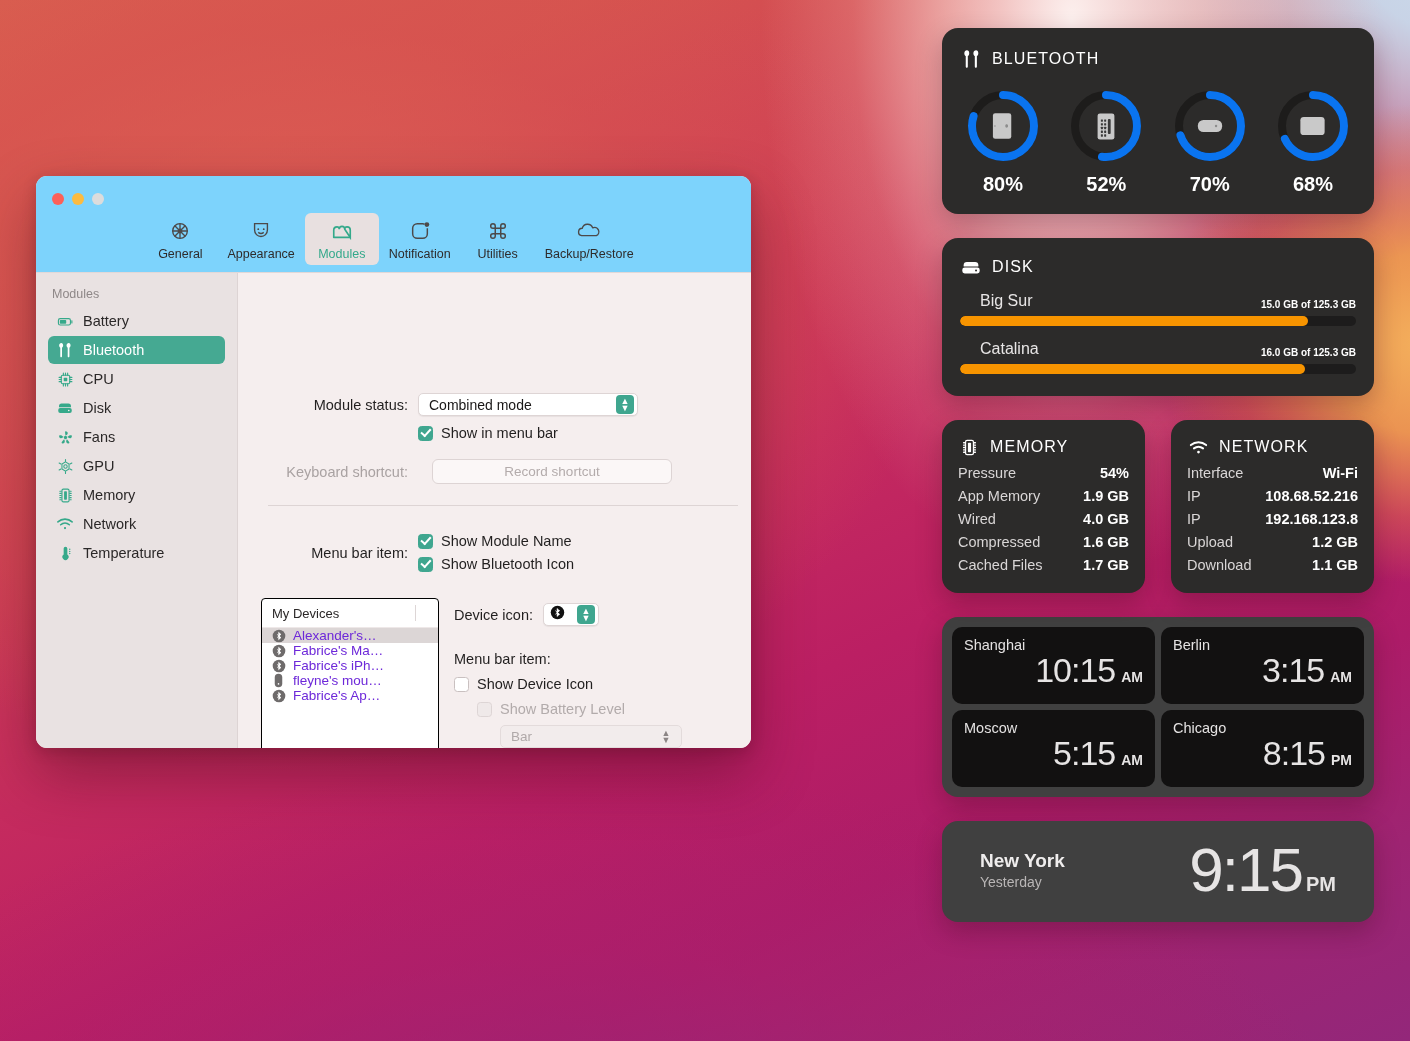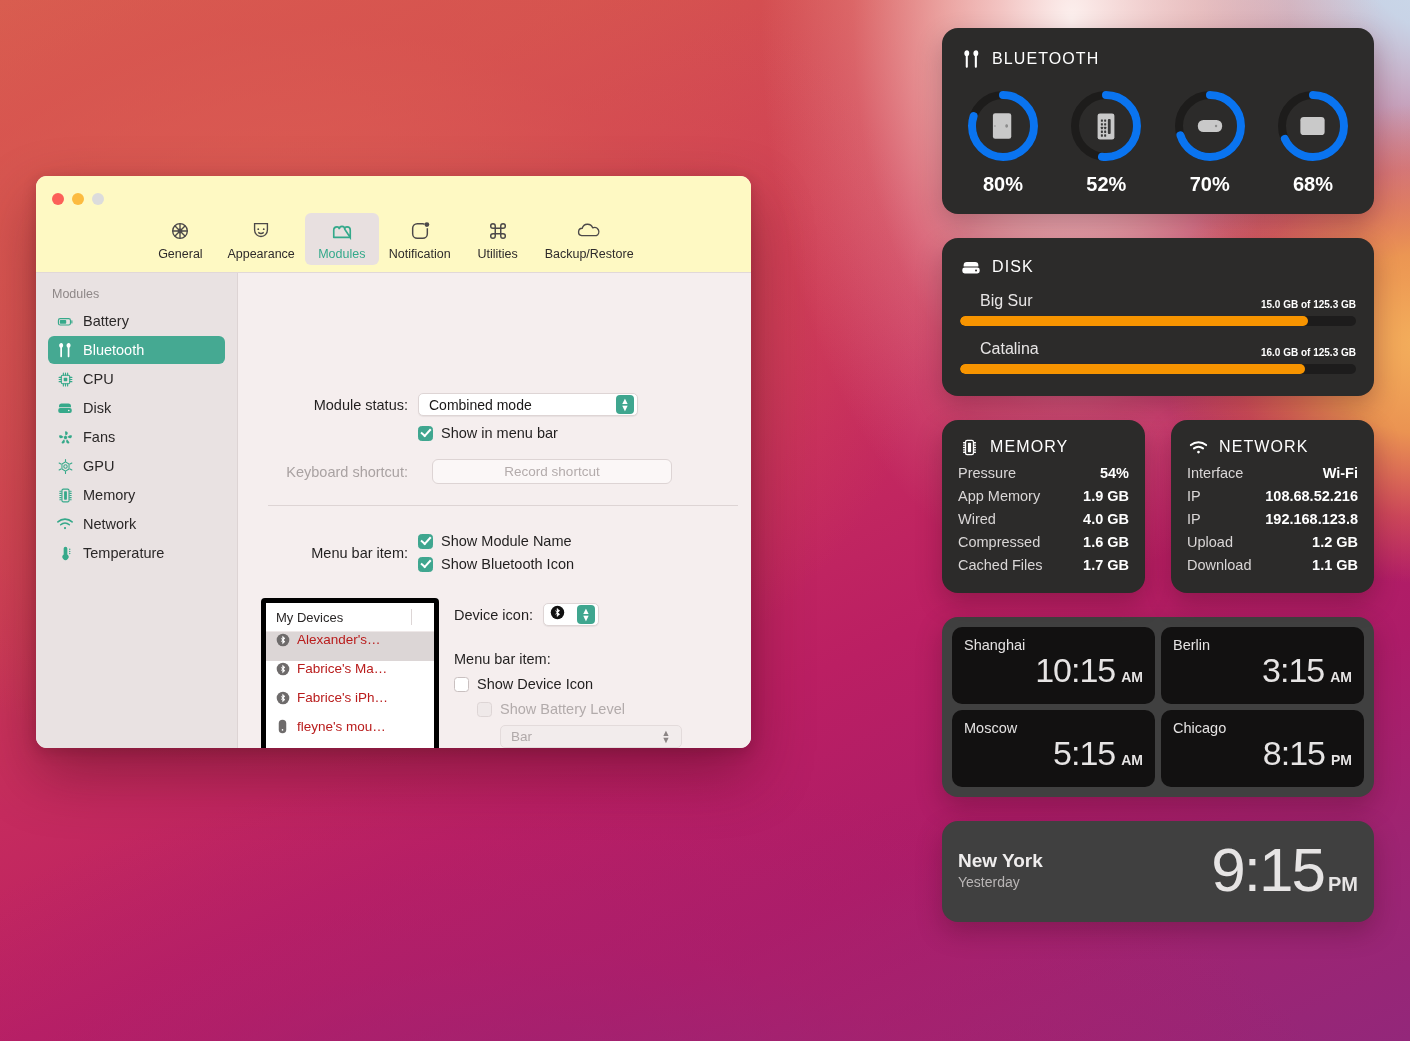"General" #toolbar { background: #fef9c3 -> #7dd3fc }
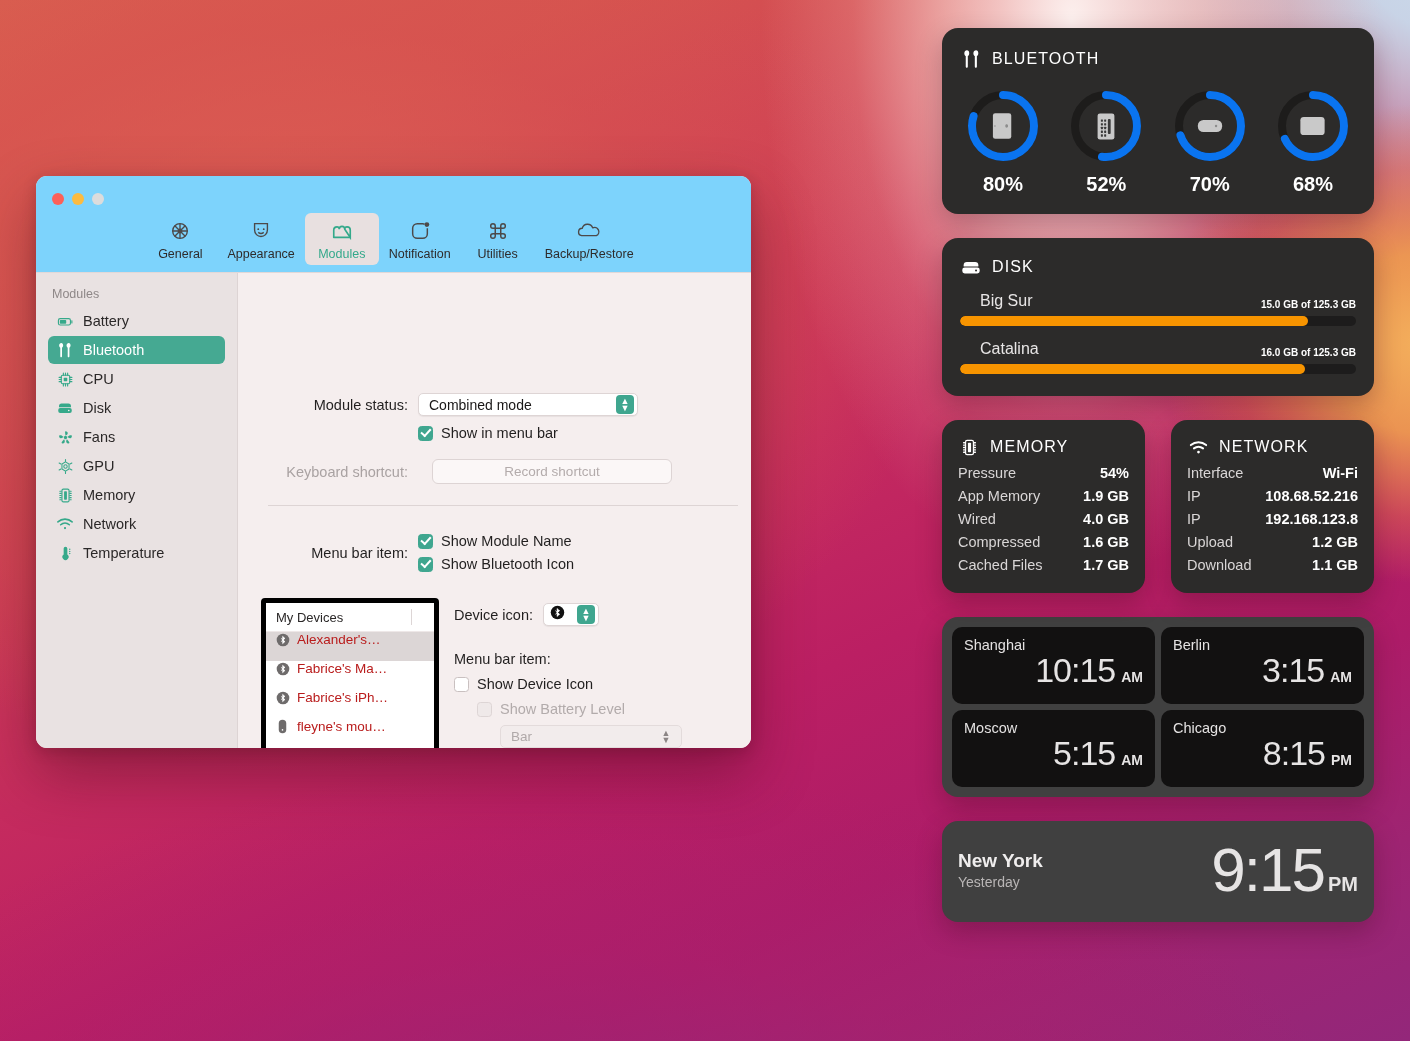"My Devices" #devices-list { border: 5px solid #000000 -> 1px solid #000000 }
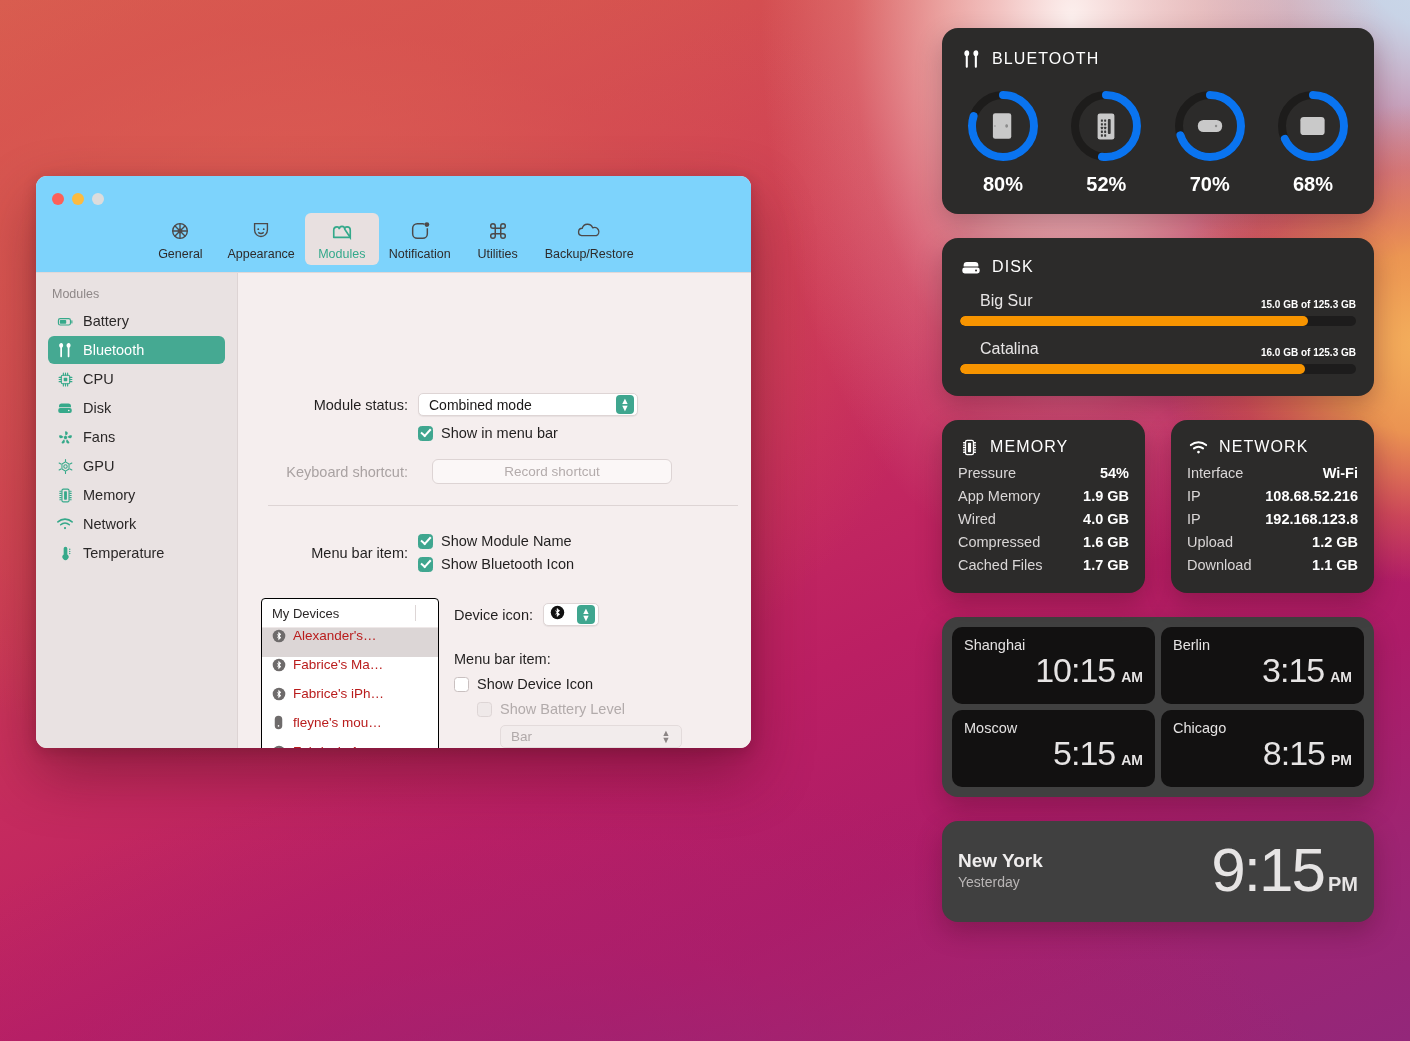"Alexander's…" .dev { align-items: flex-start -> flex-end; color: #b91c1c -> #6d28d9; height: 29px -> 15px }
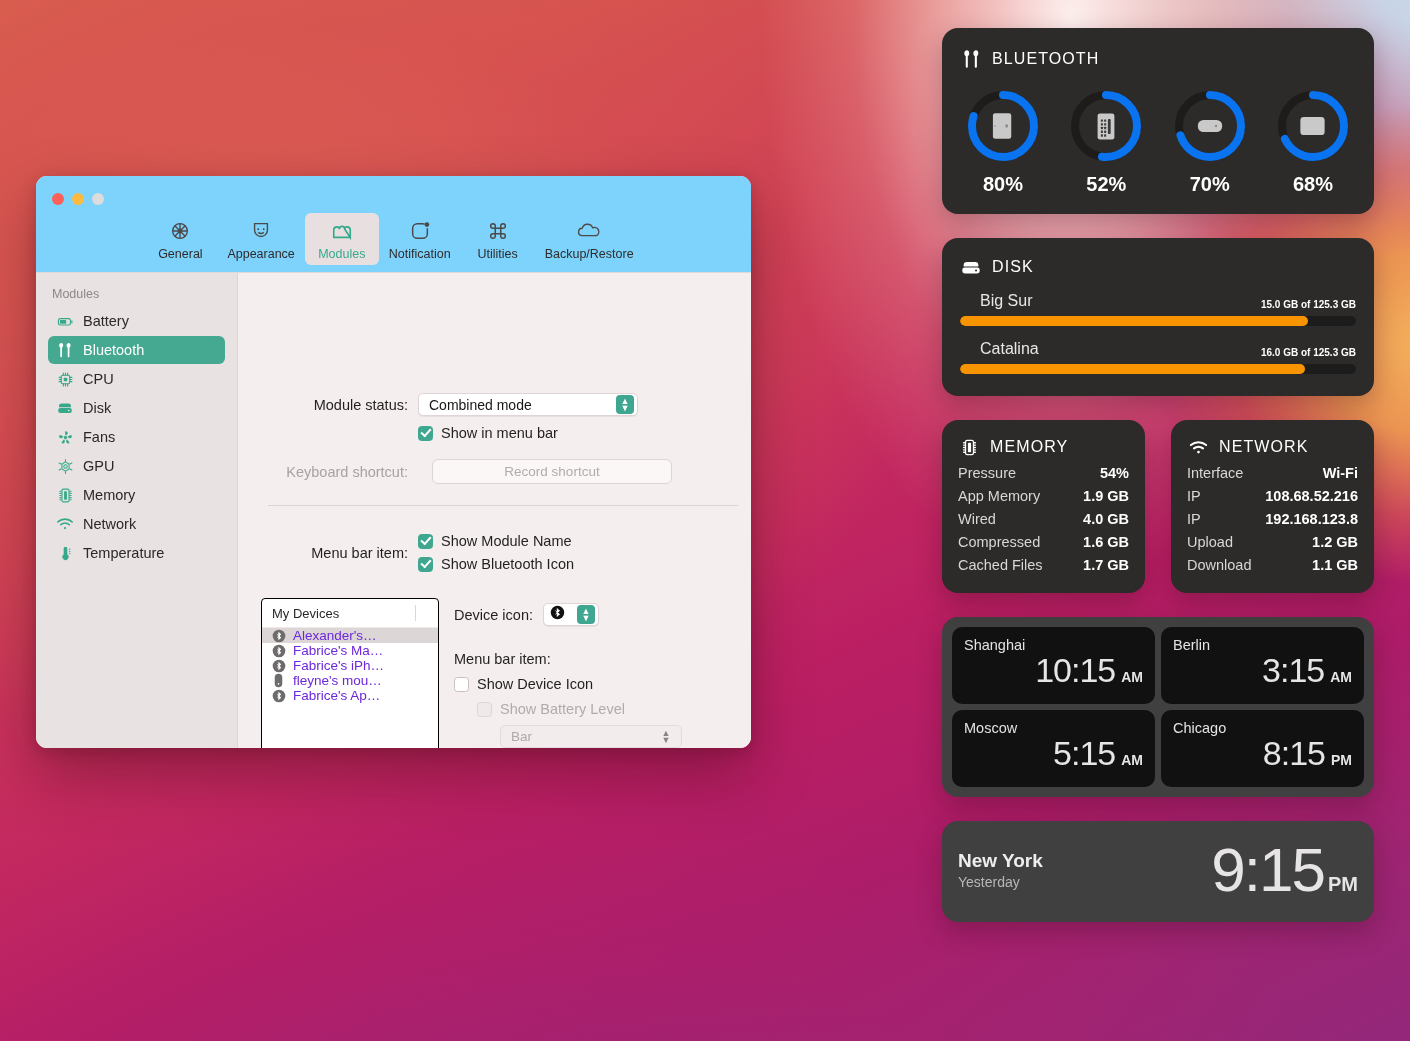"New York" #ny-card { padding: 20px 16px 22px -> 20px 38px 22px }
